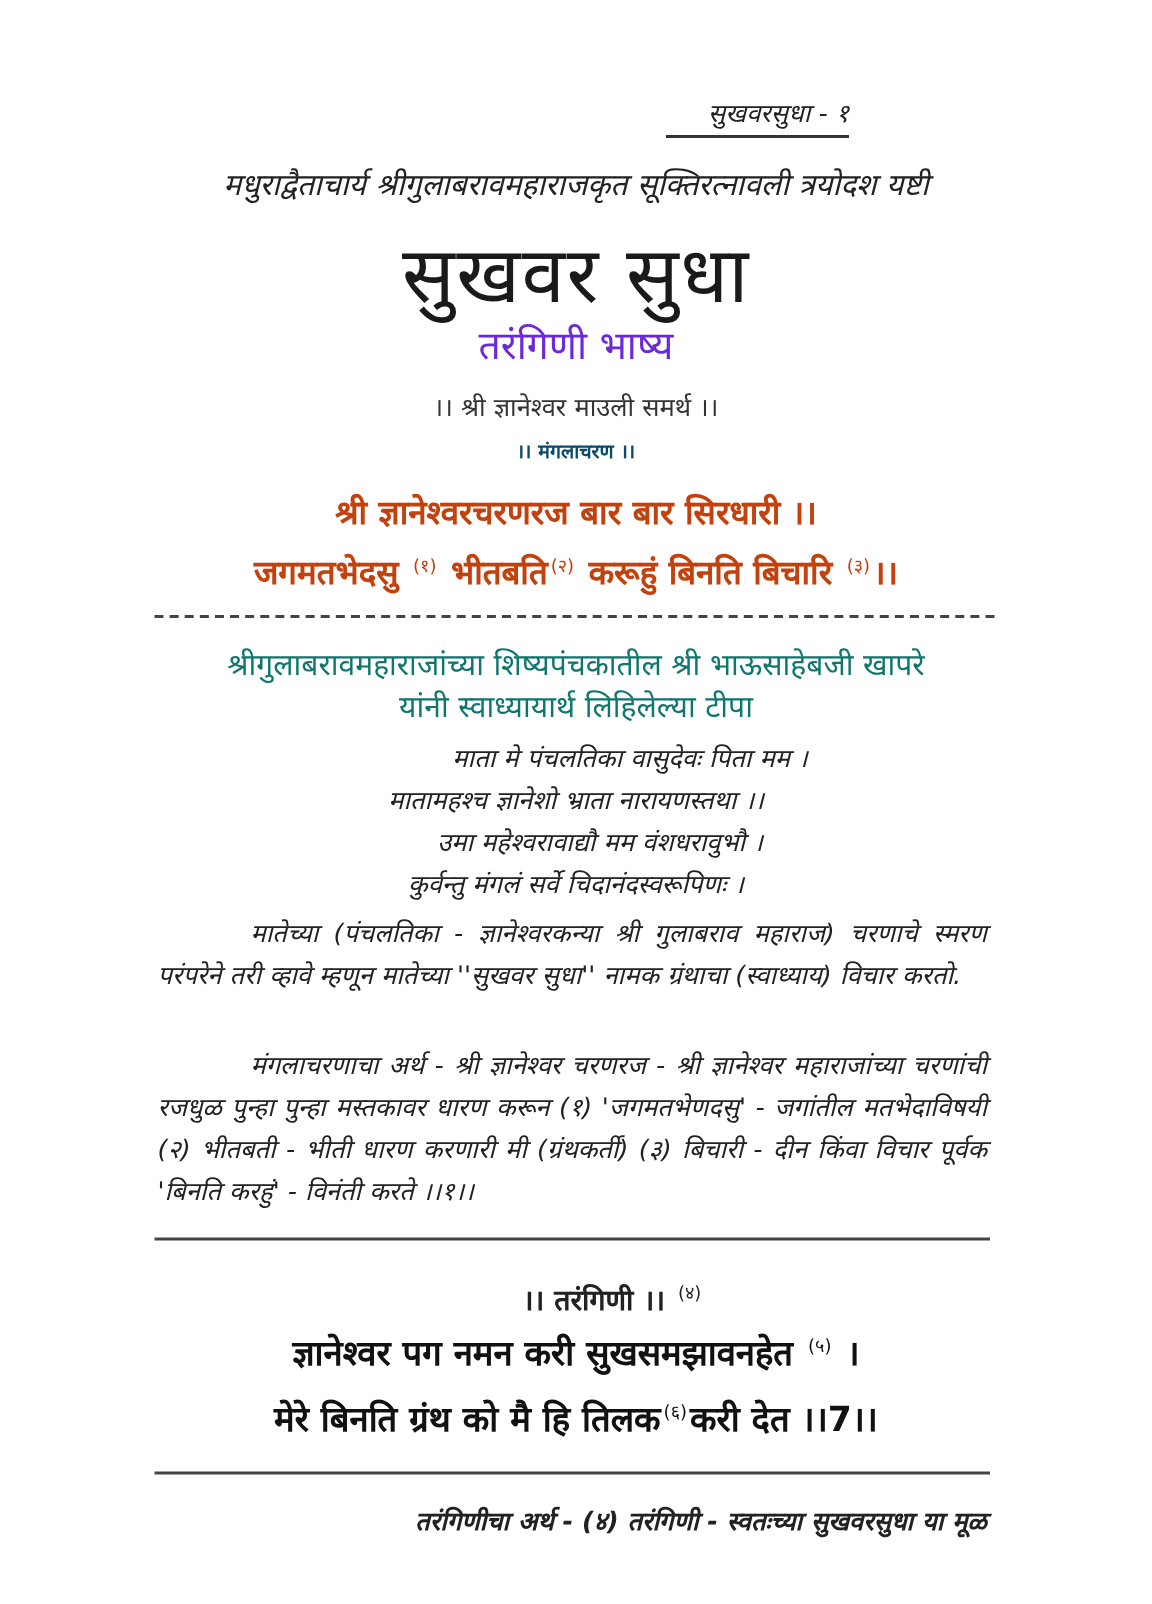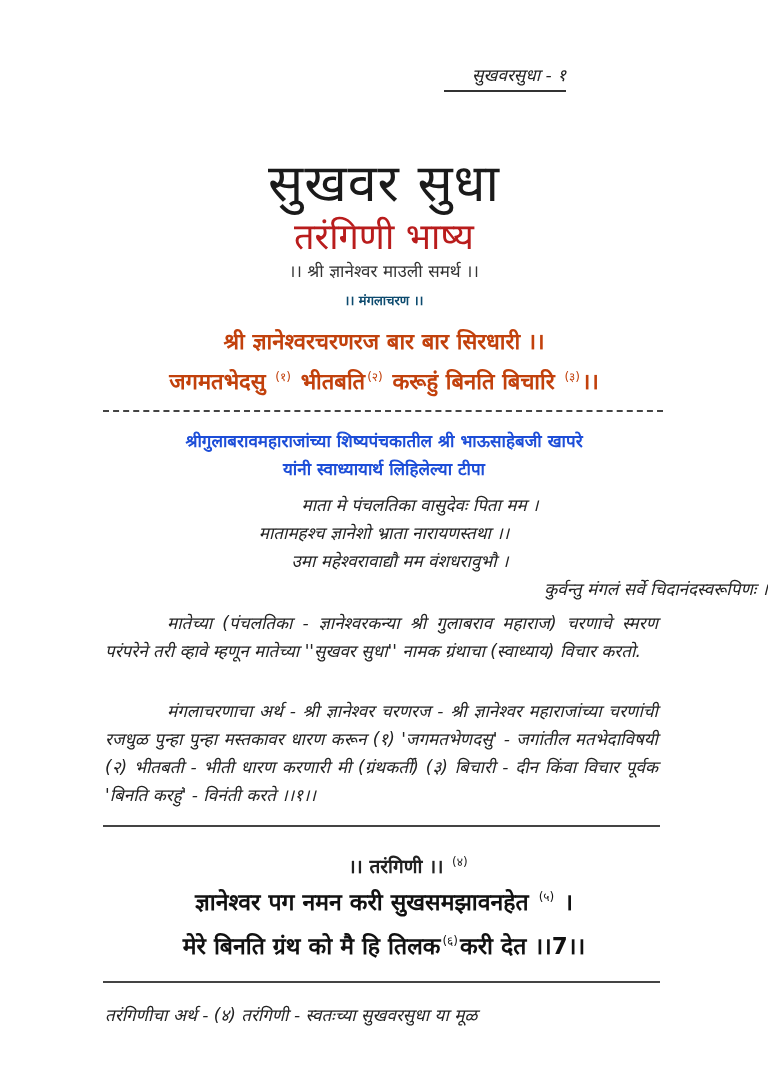"मधुराद्वैताचार्य श्रीगुलाबरावमहाराजकृत" div.abs { html: none -> <div>मधुराद्वैताचार्य श्रीगुलाबरावमहाराजकृत सूक्तिरत्नावली त्रयोदश यष्टी</div> }
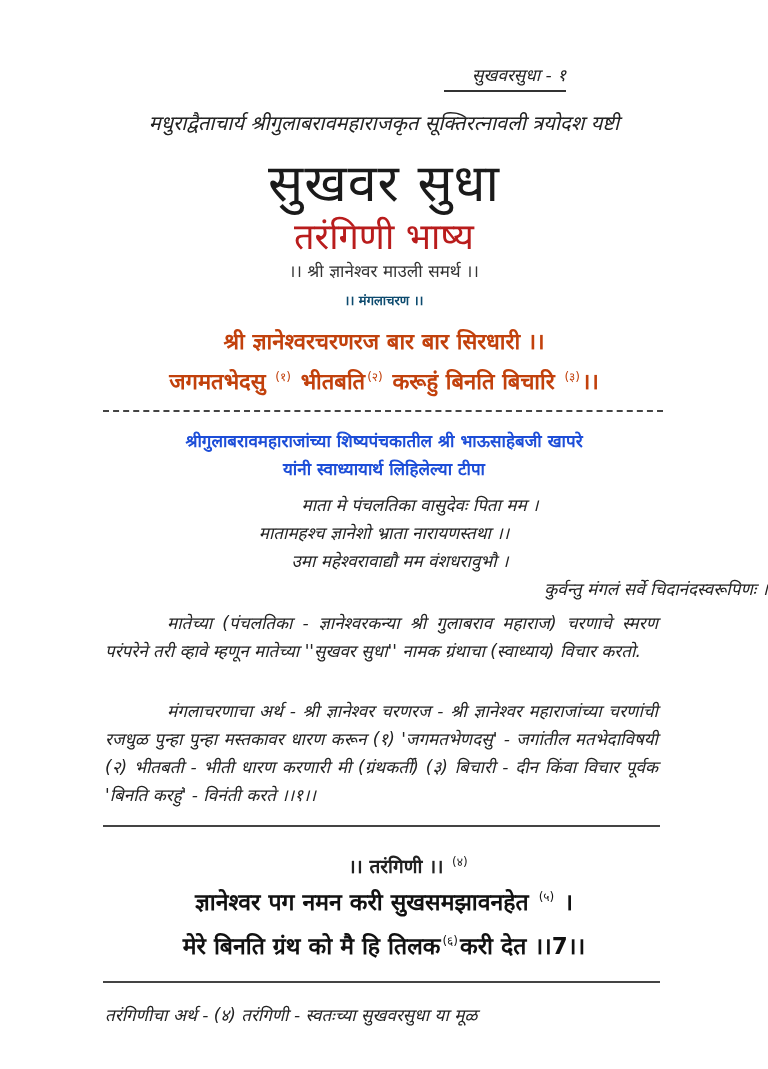"तरंगिणी भाष्य" .book-subtitle { color: #b91c1c -> #6d28d9; font-size: 36px -> 26px }
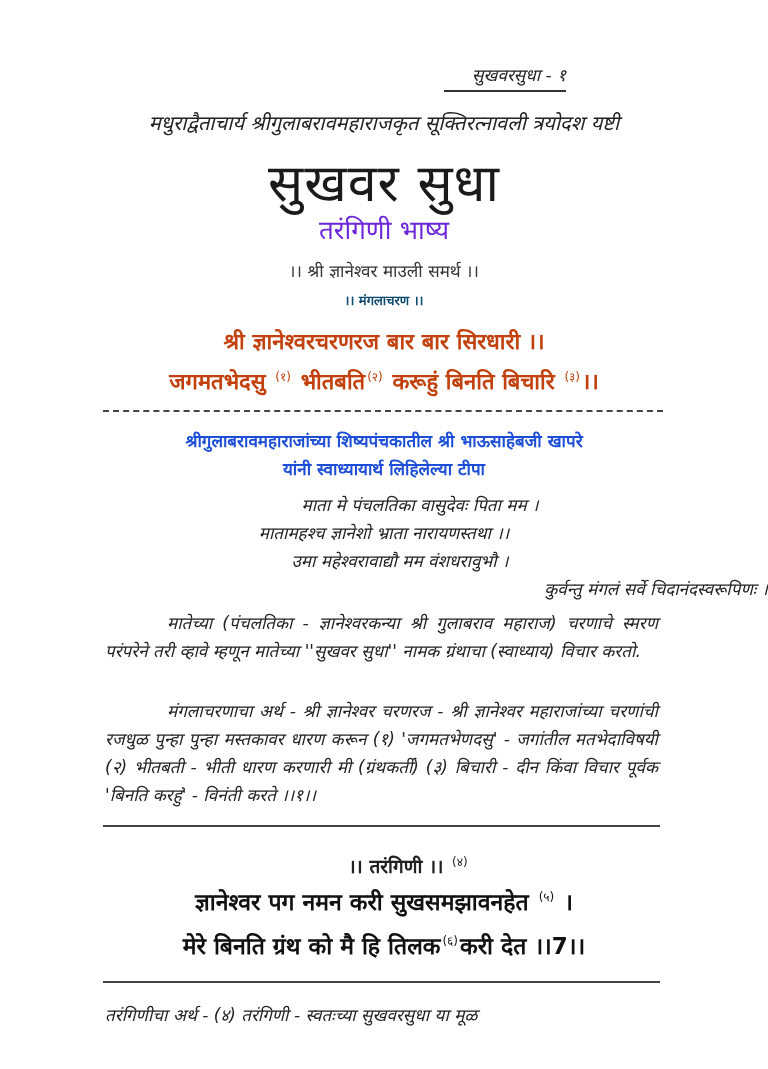"श्रीगुलाबरावमहाराजांच्या शिष्यपंचकातील" .intro { color: #1d4ed8 -> #0f766e; font-size: 17px -> 20px; font-weight: bold -> normal }
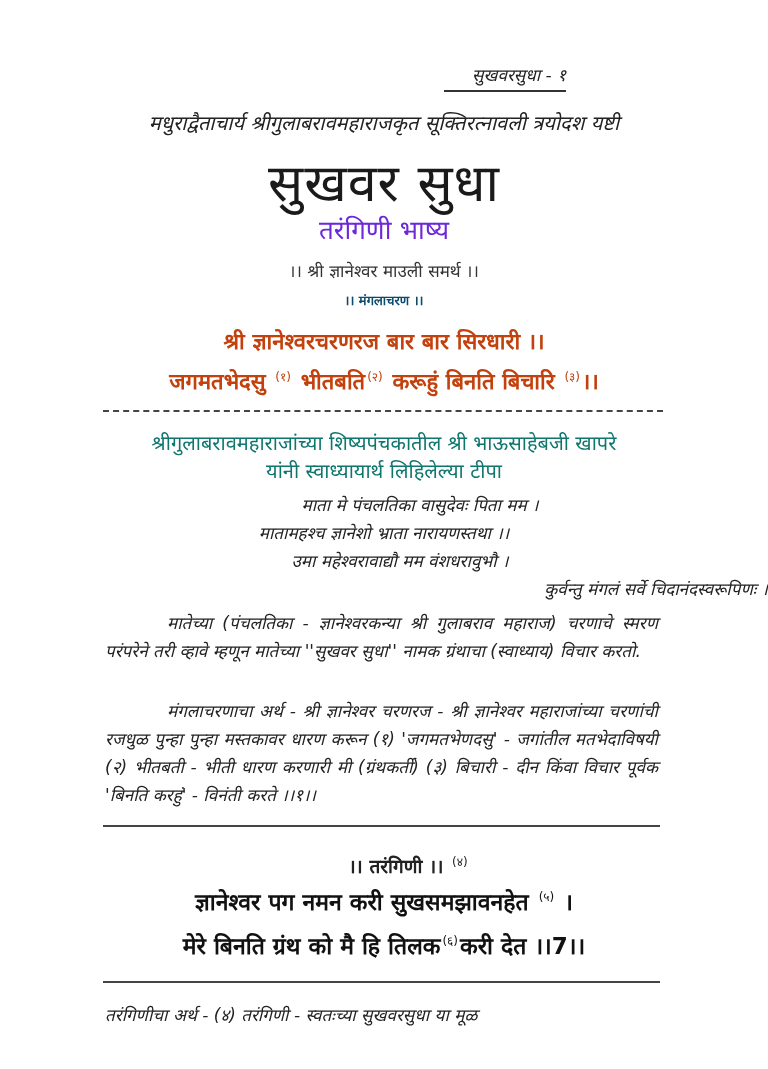"कुर्वन्तु मंगलं सर्वे चिदानंदस्वरूपिणः ।" .s4 { text-align: right -> none }
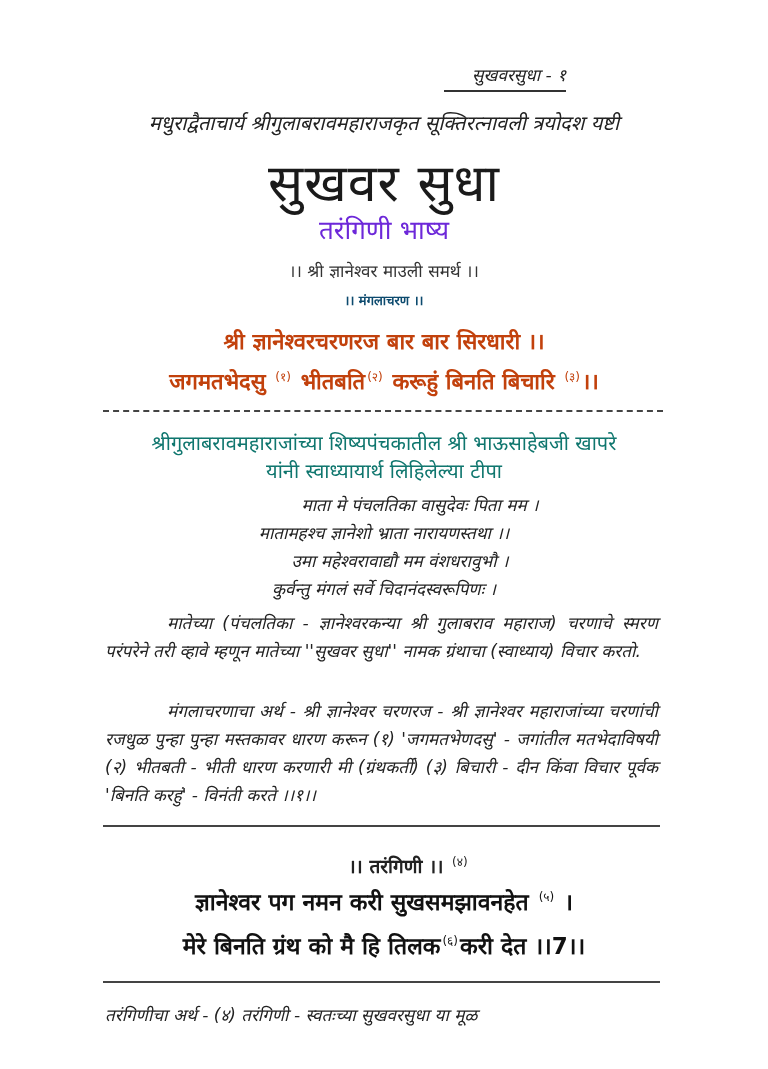"तरंगिणीचा अर्थ - (४) तरंगिणी" .para3 { font-weight: none -> bold; text-align: none -> right }
